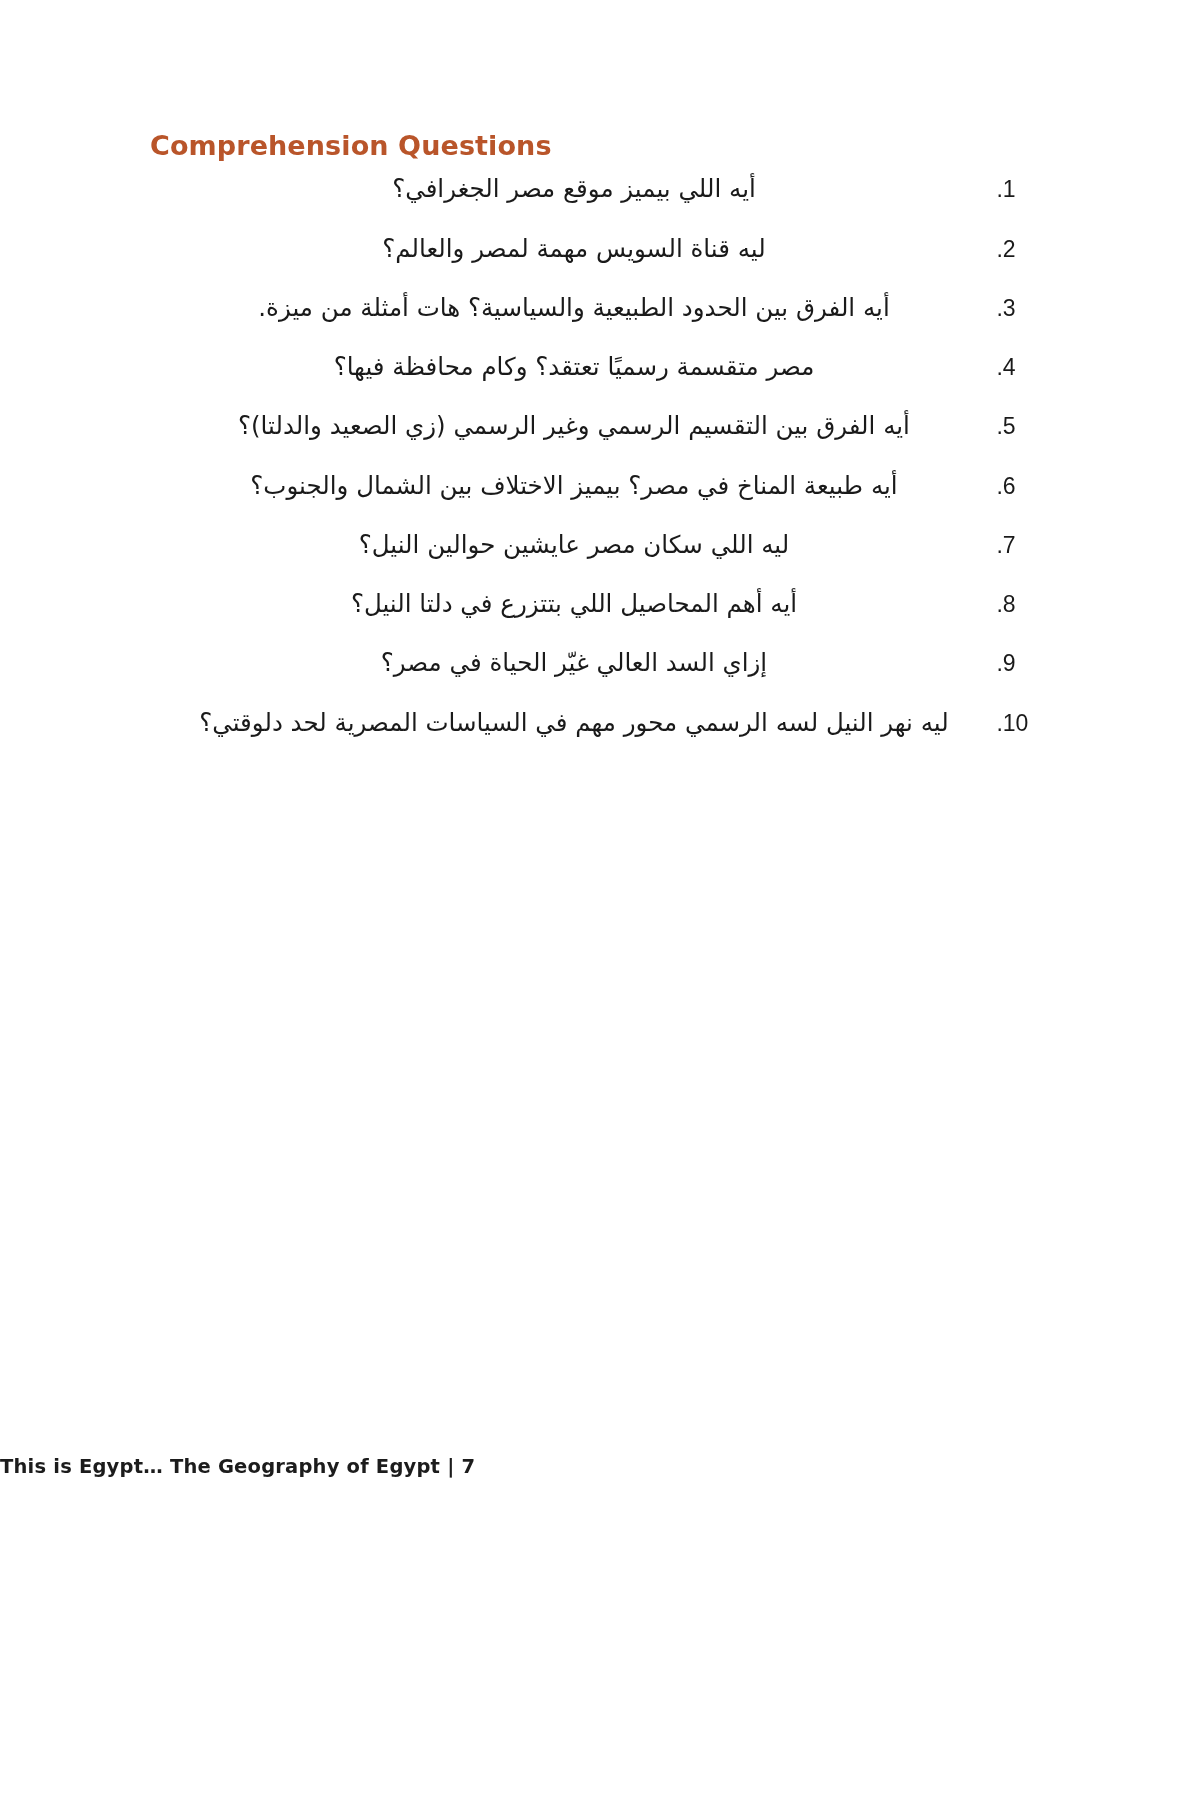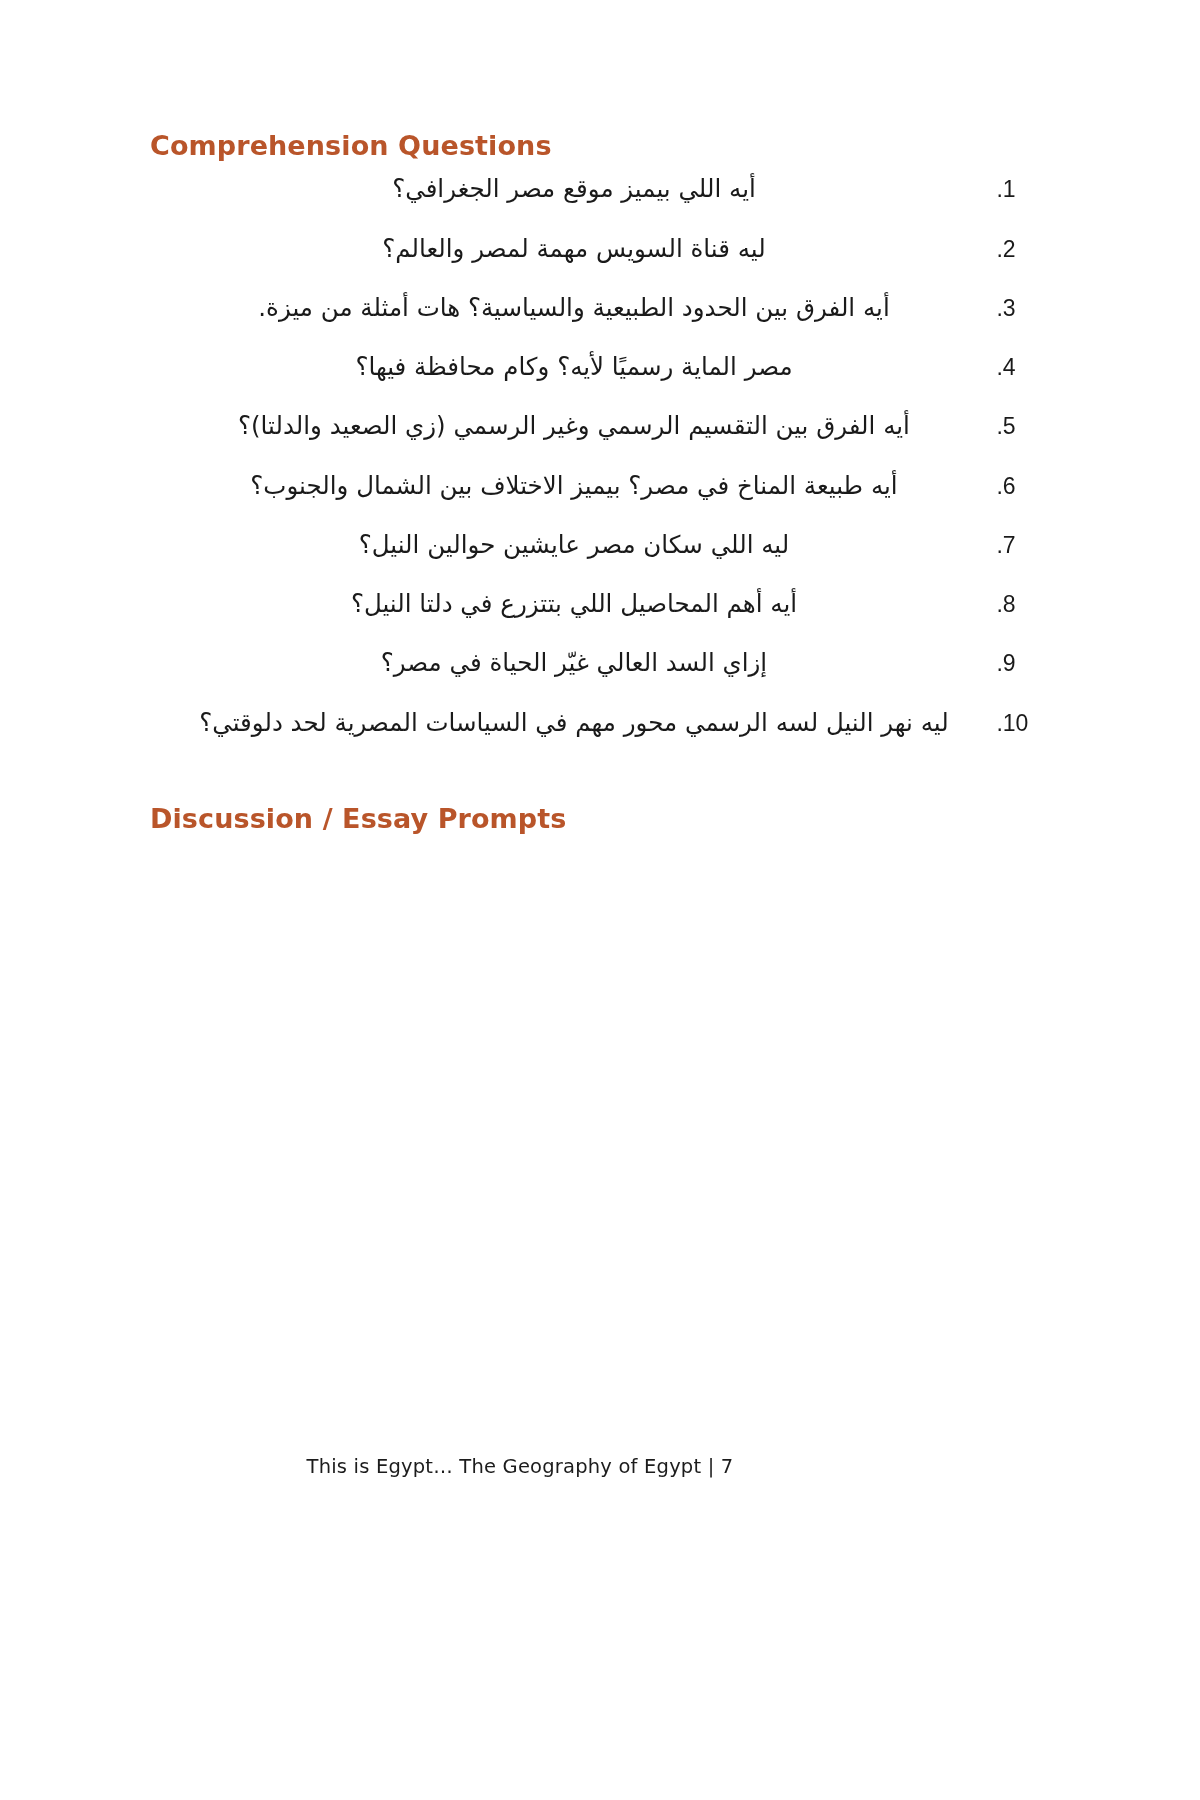"مصر الماية رسميًا لأيه؟ وكام" span.q-text { text: الماية رسميًا لأيه -> متقسمة رسميًا تعتقد }
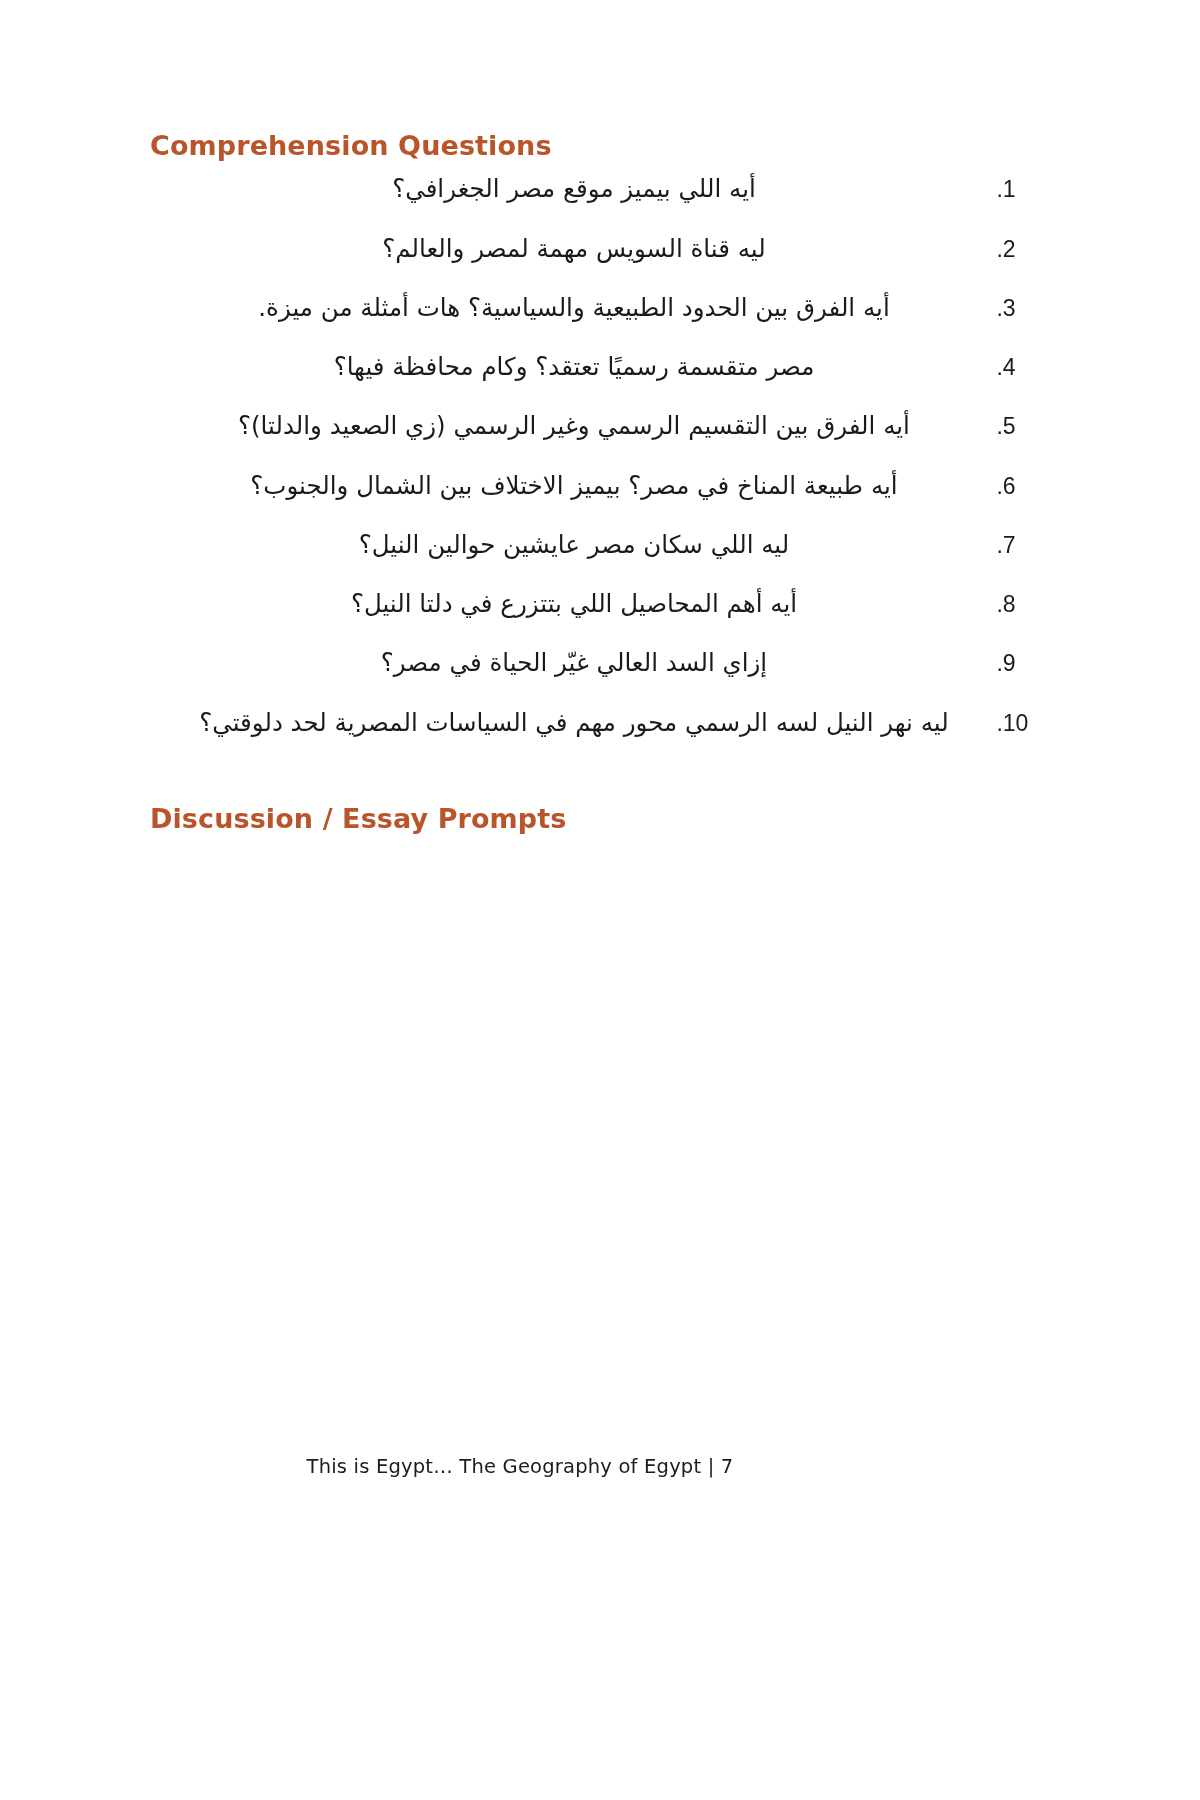"Discussion / Essay Prompts" h2.section-heading { html: <h2>Discussion / Essay Prompts</h2> -> none }
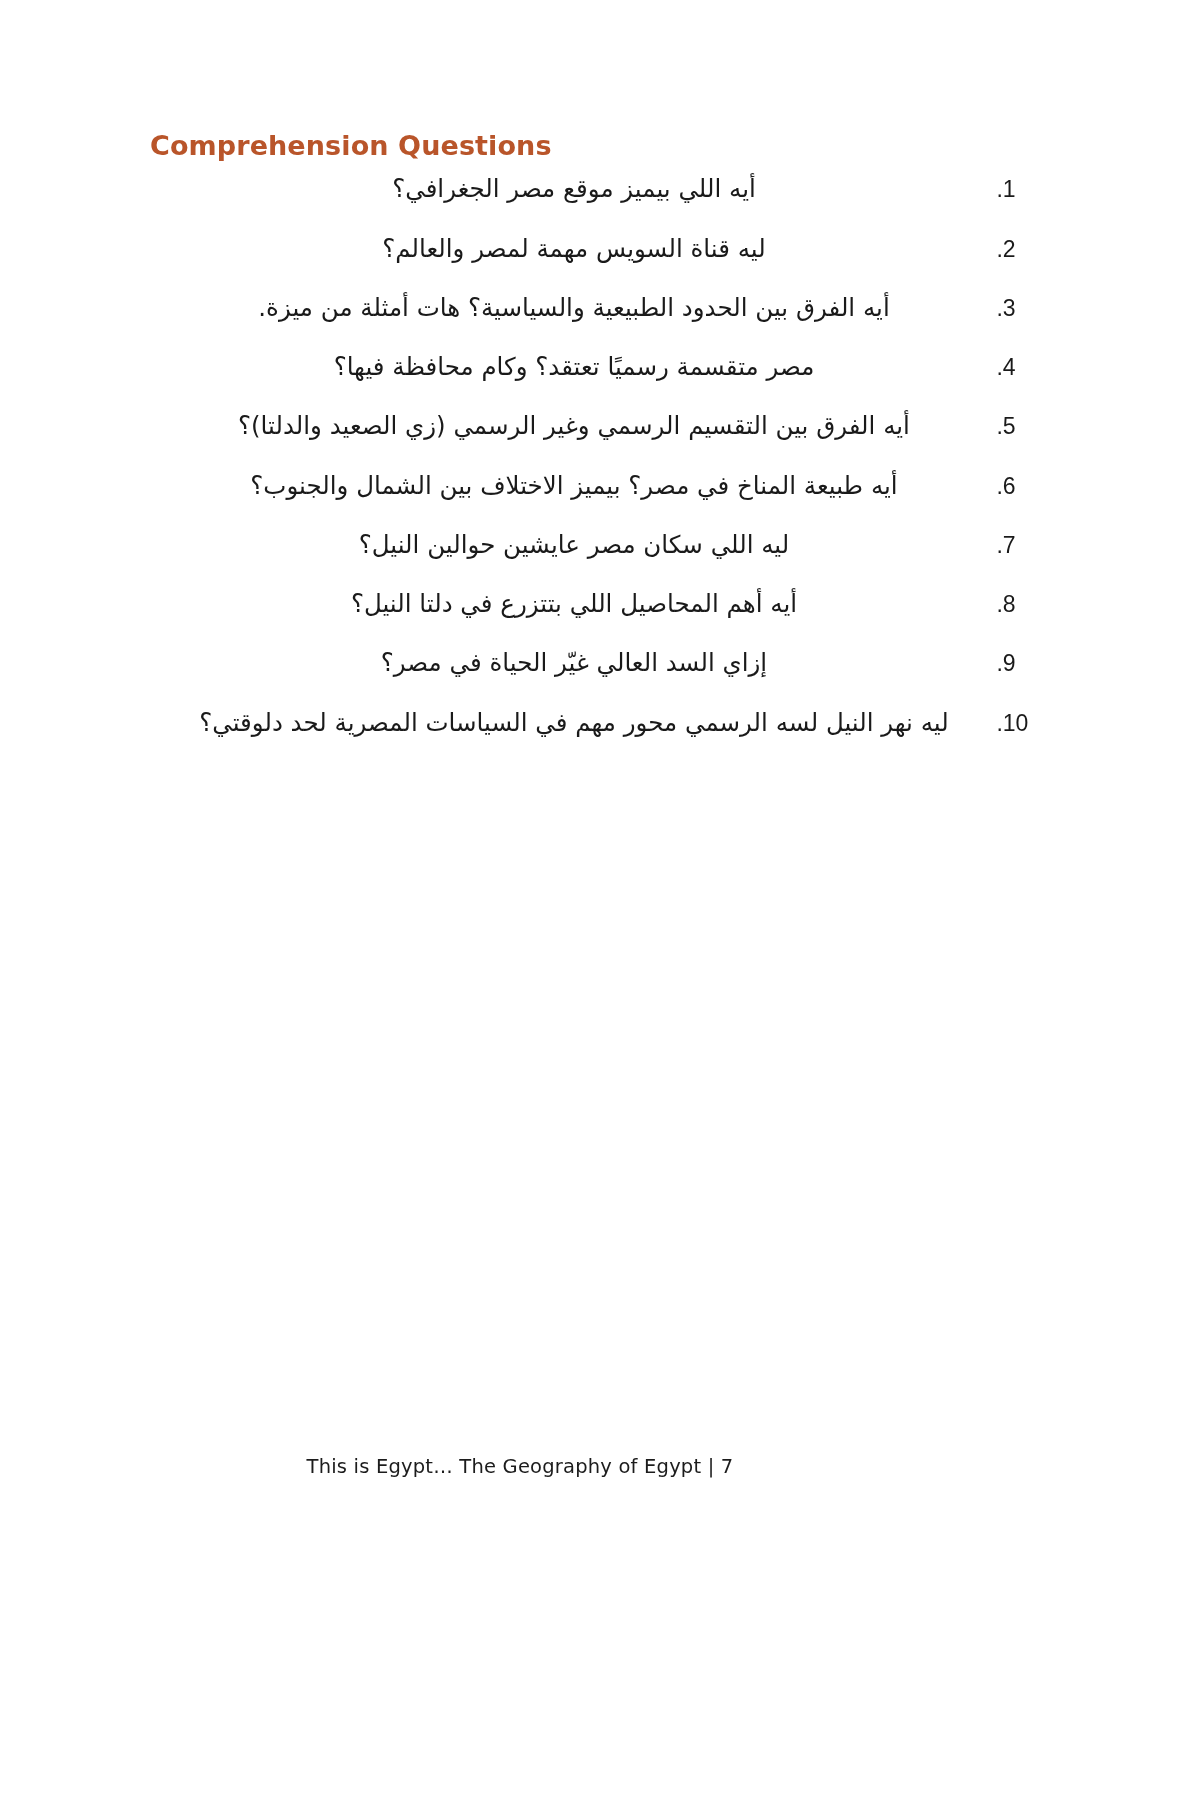"This is Egypt… The Geography" .footer { font-weight: 400 -> 700; text-align: center -> none }
